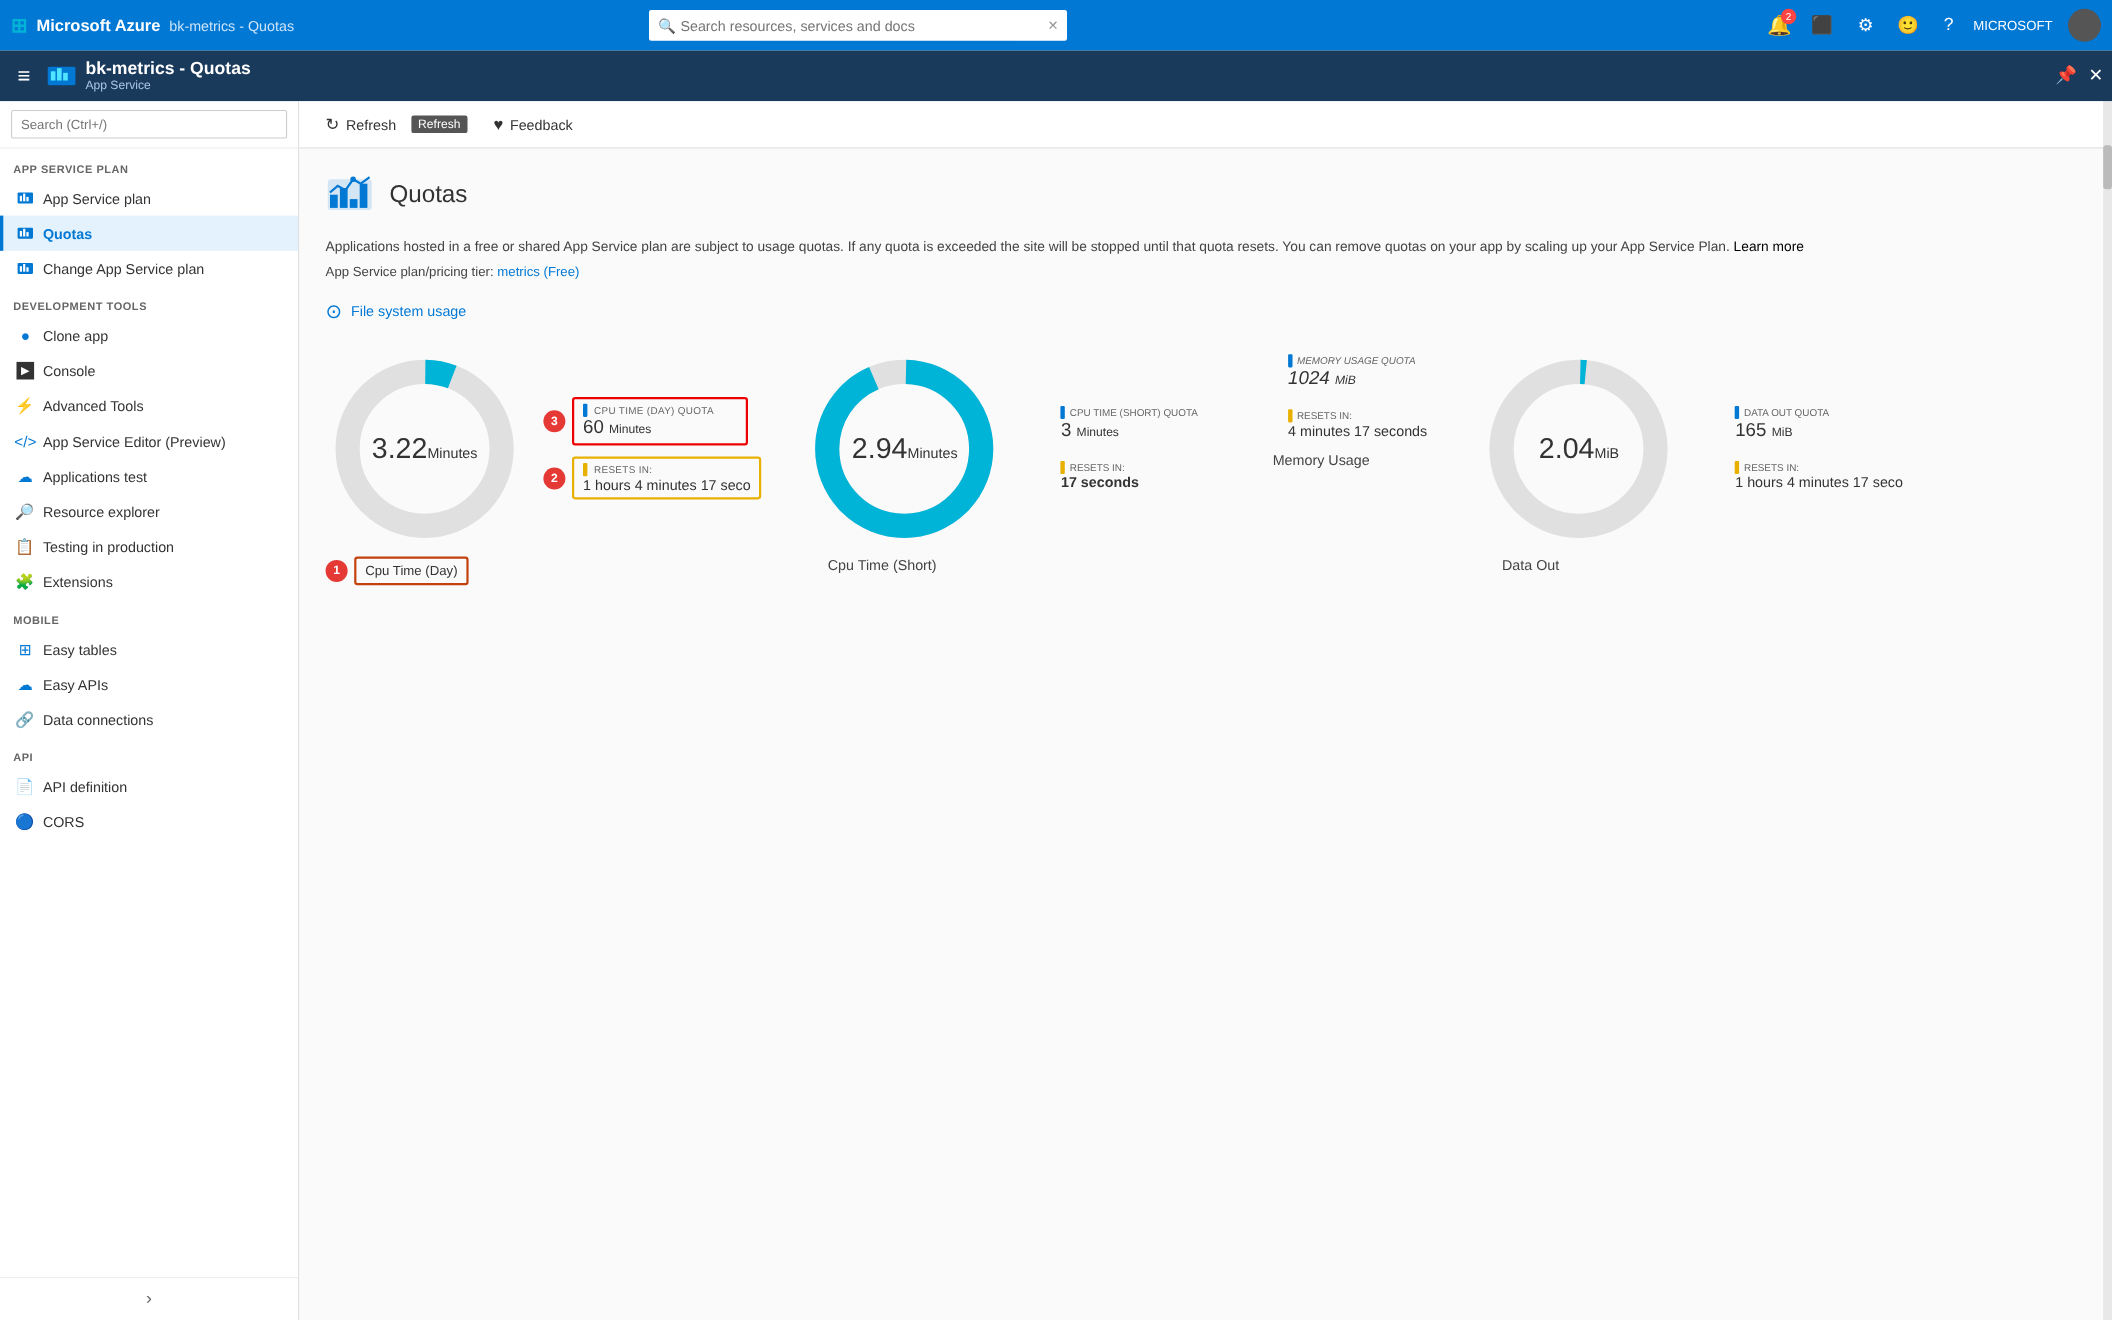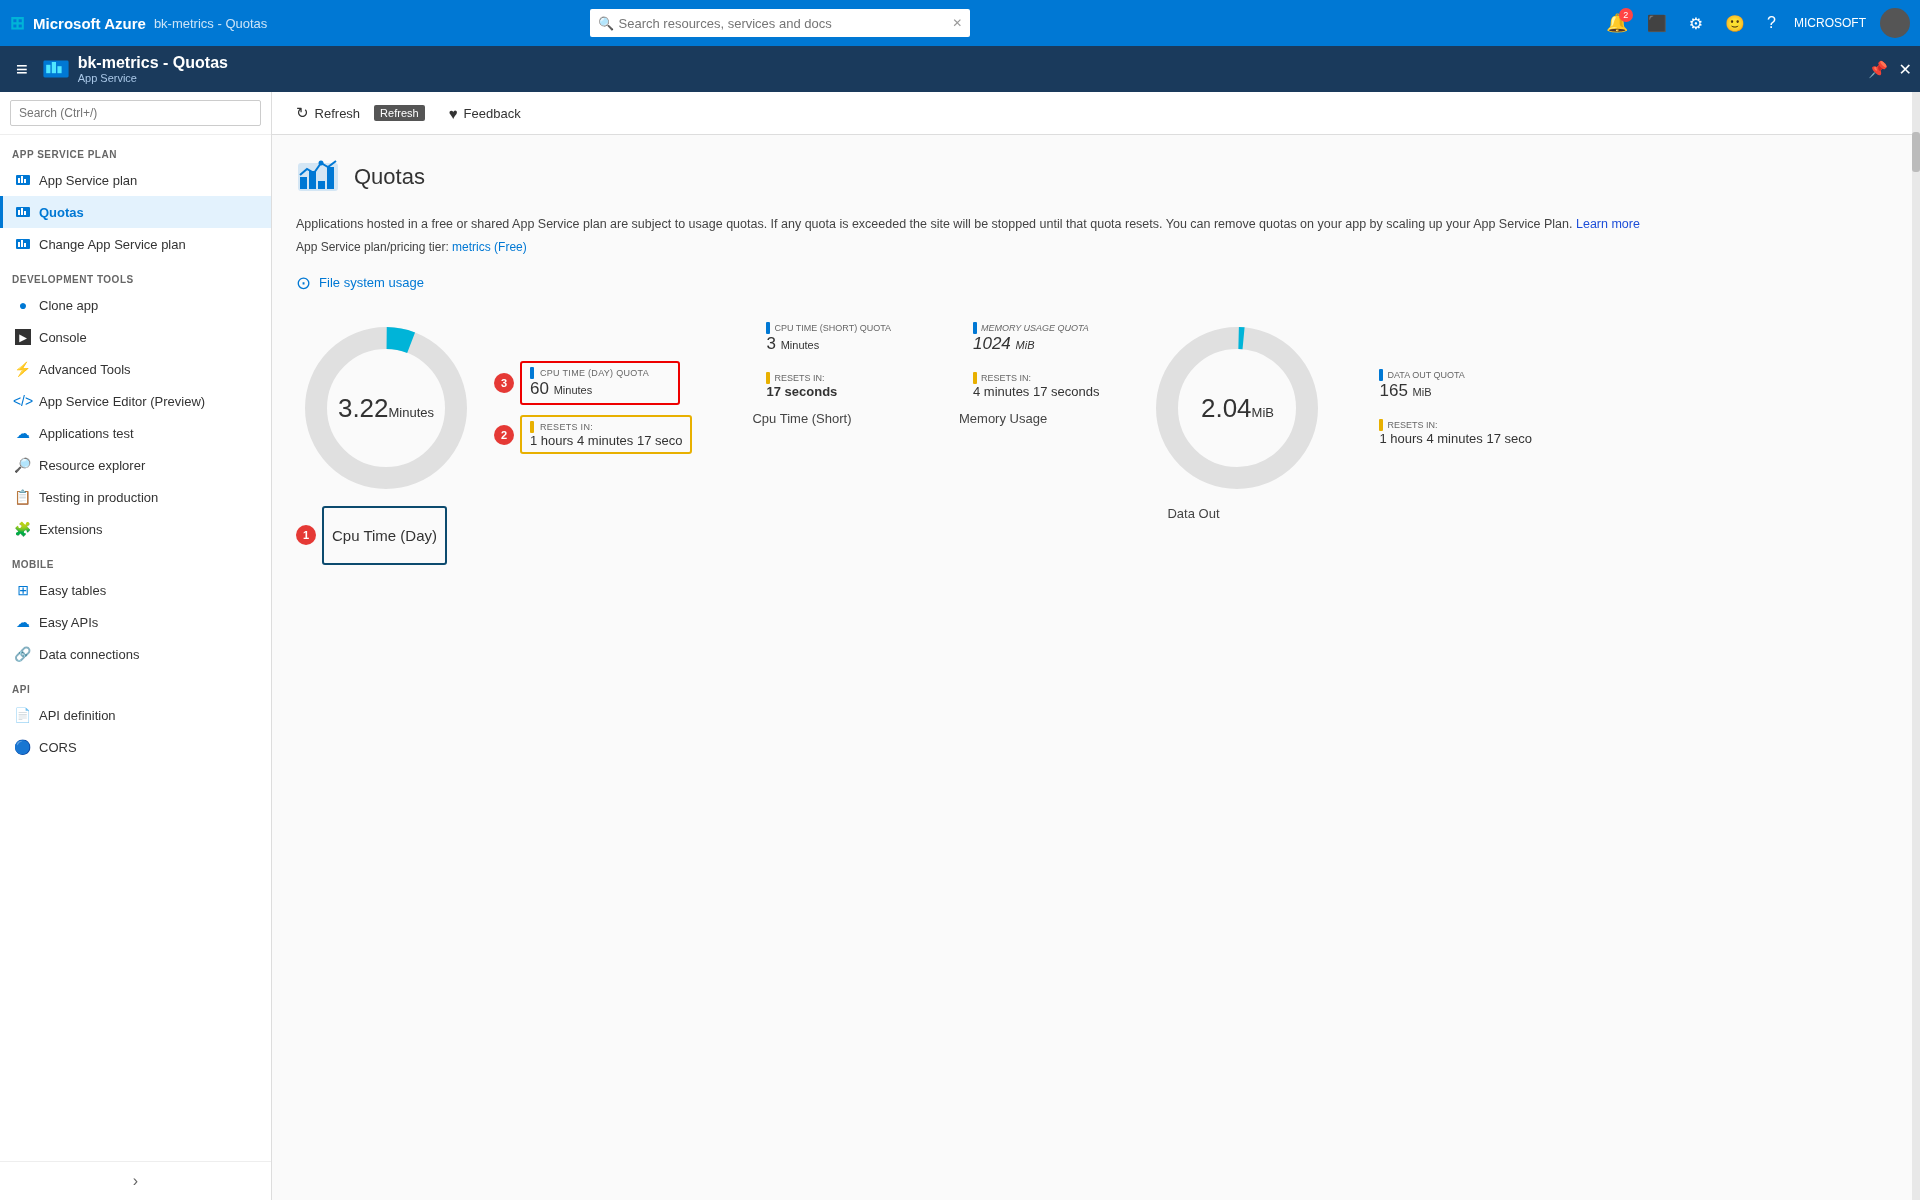"Learn more" .page-description a { color: #1d4ed8 -> #000000 }
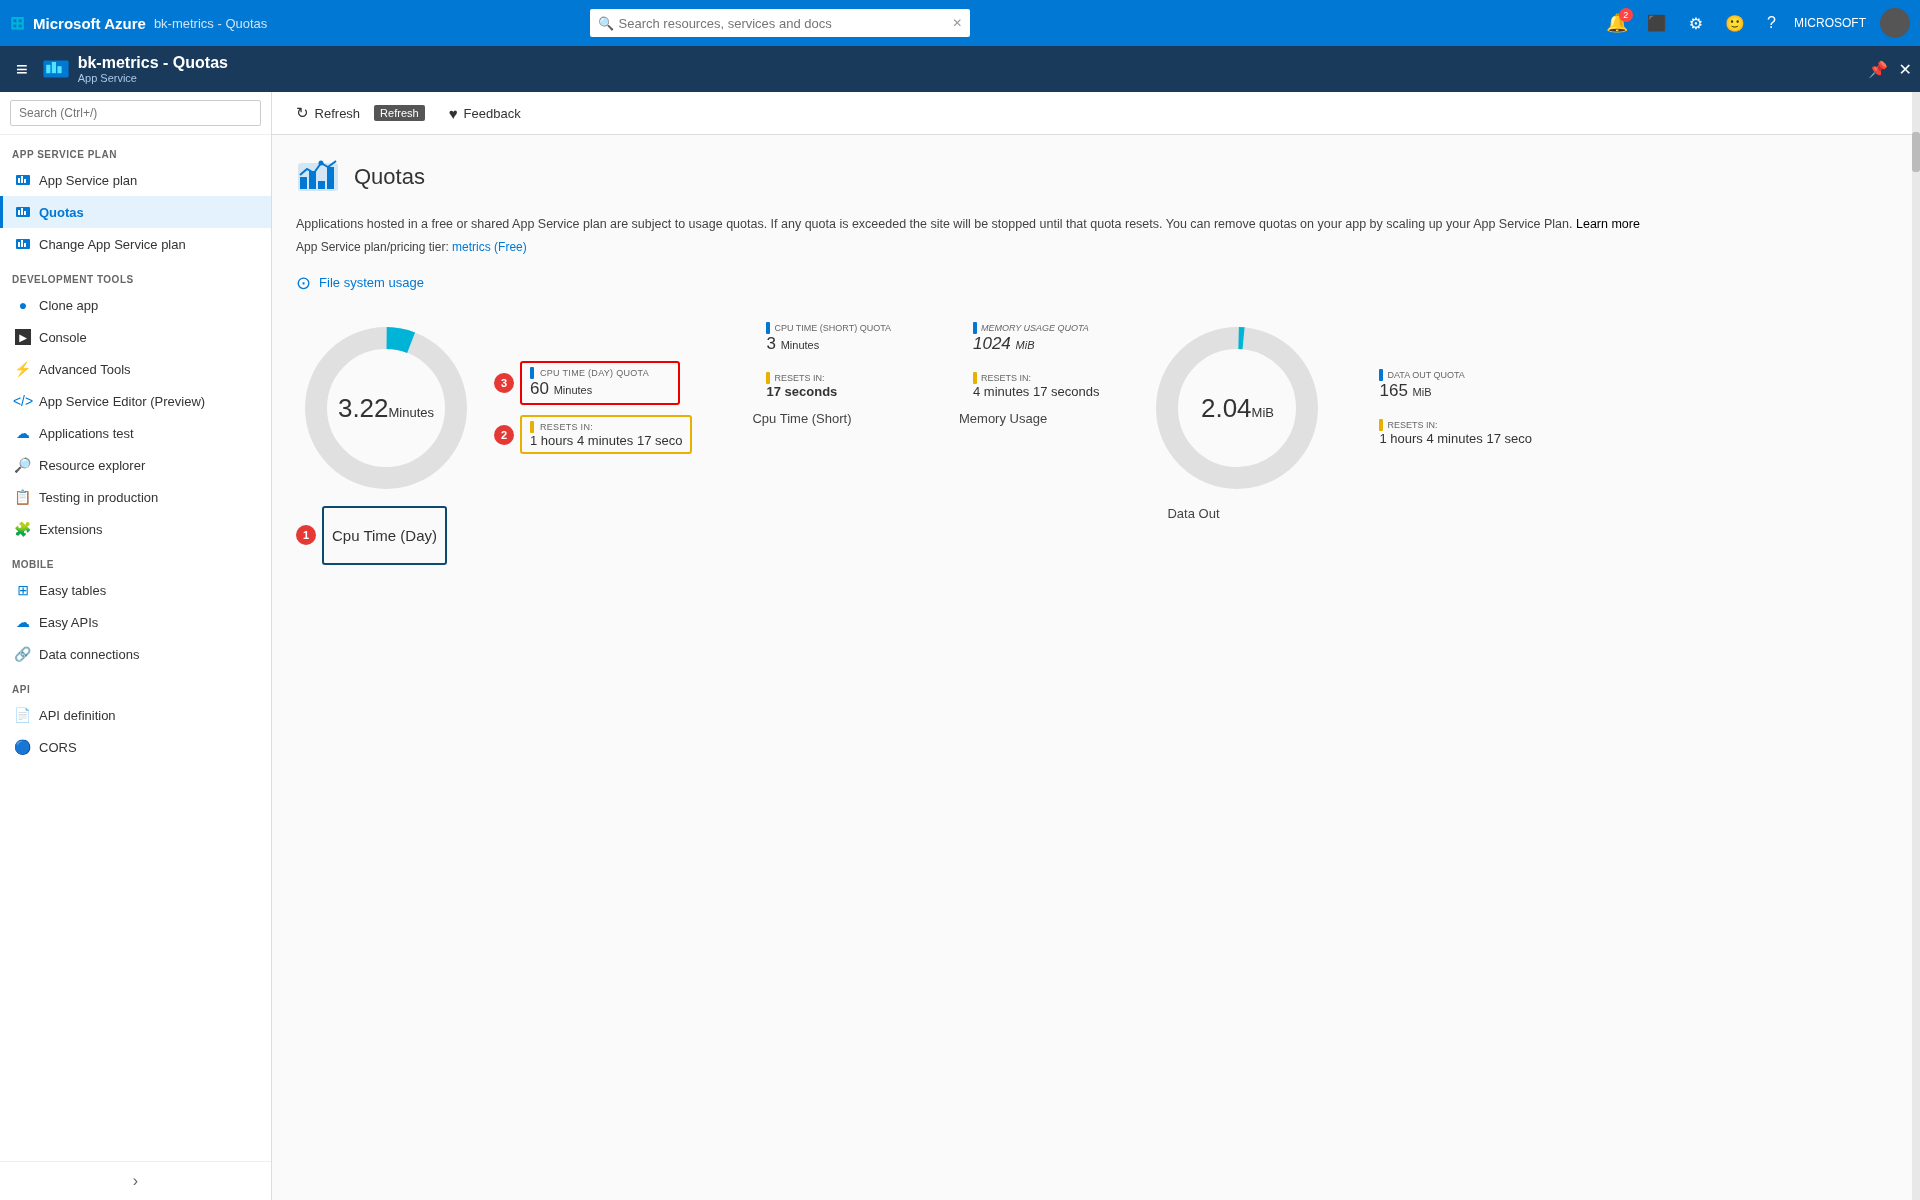"2.94Minutes" div.donut-container { html: none -> <div> <svg> <circle></circle> <circle></circle> </svg> <div> <span>2.94</span><span>Minutes</span> </div> </div> }
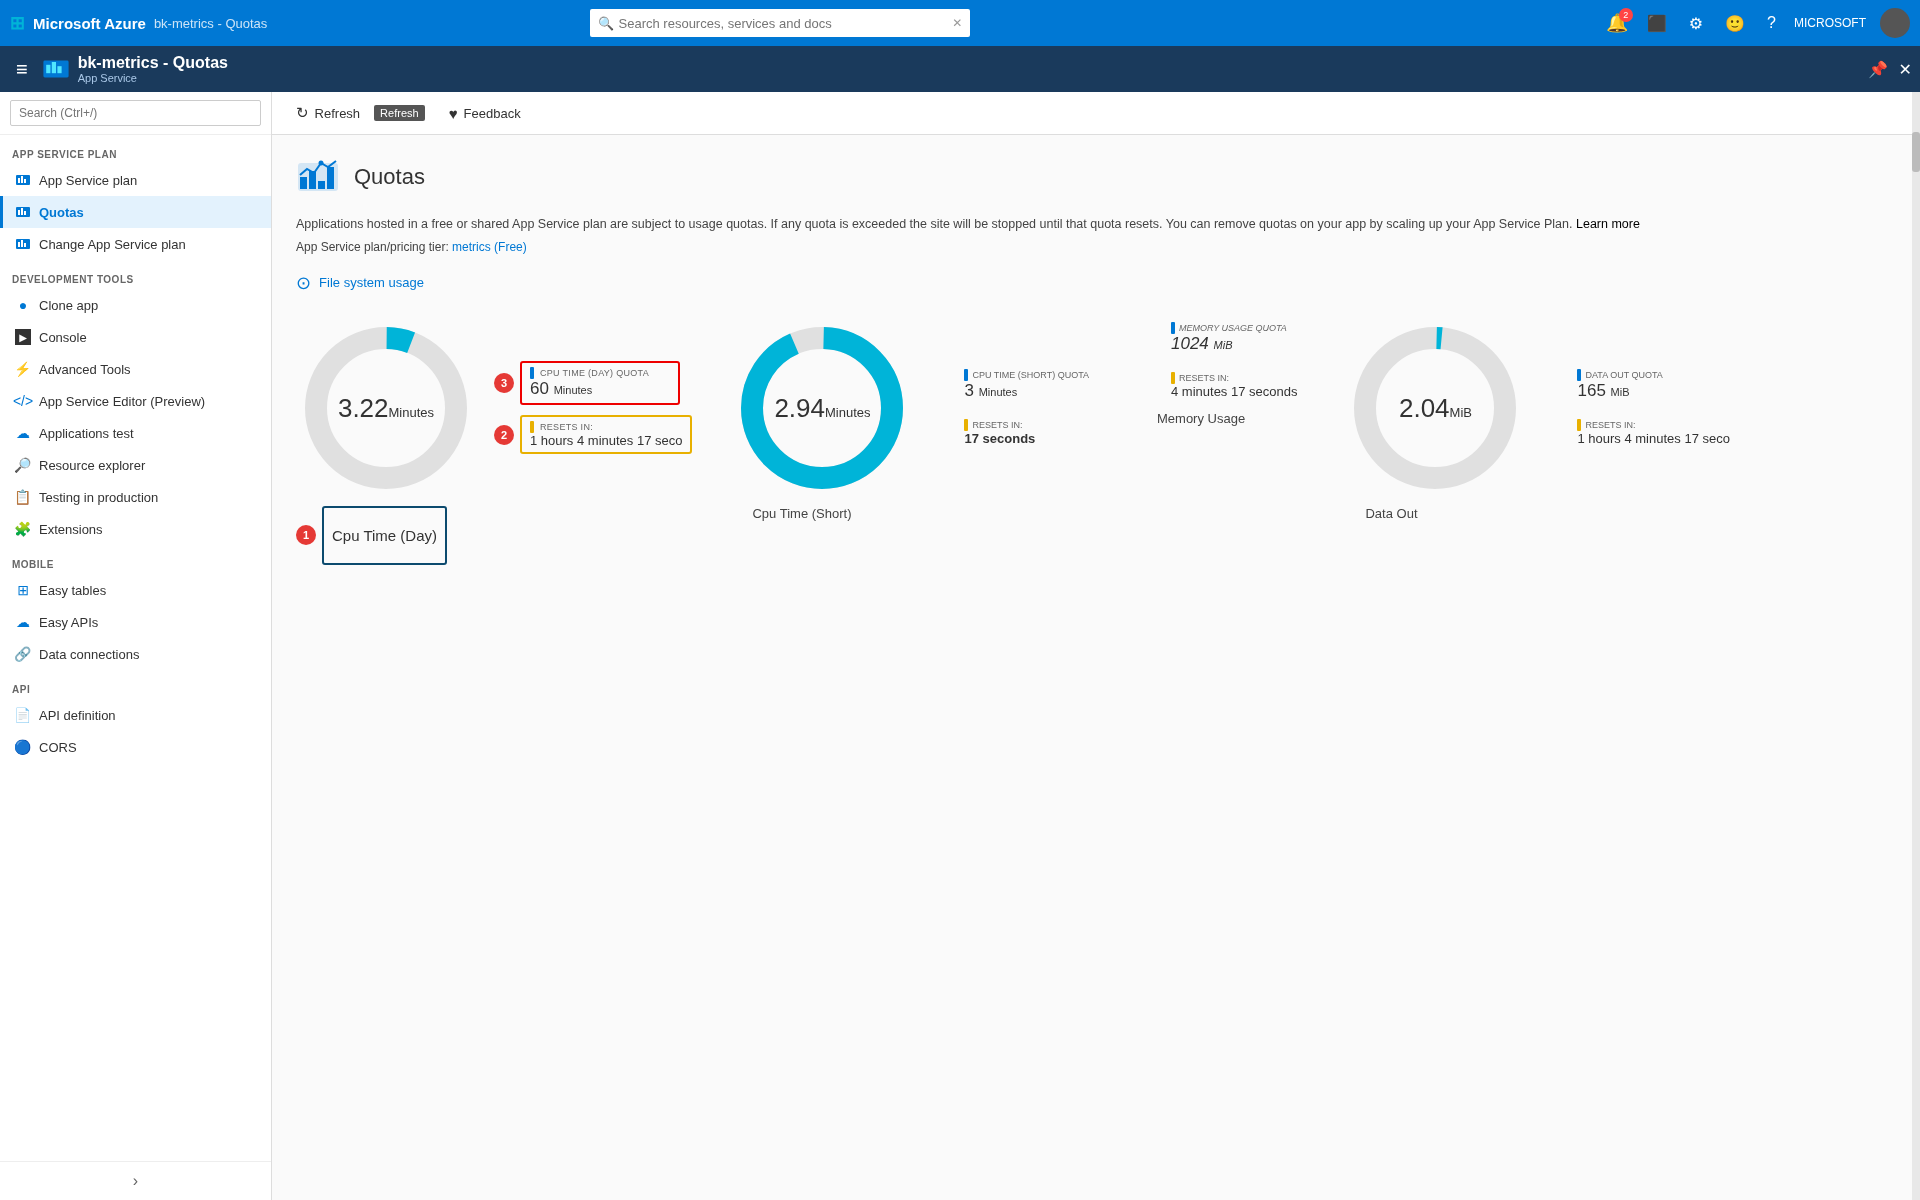"Cpu Time (Day)" .highlighted-title { border: 2px solid #0c4a6e -> 2px solid #c2410c; font-size: 15px -> 12px; padding: 19px 8px -> 4px 8px }
